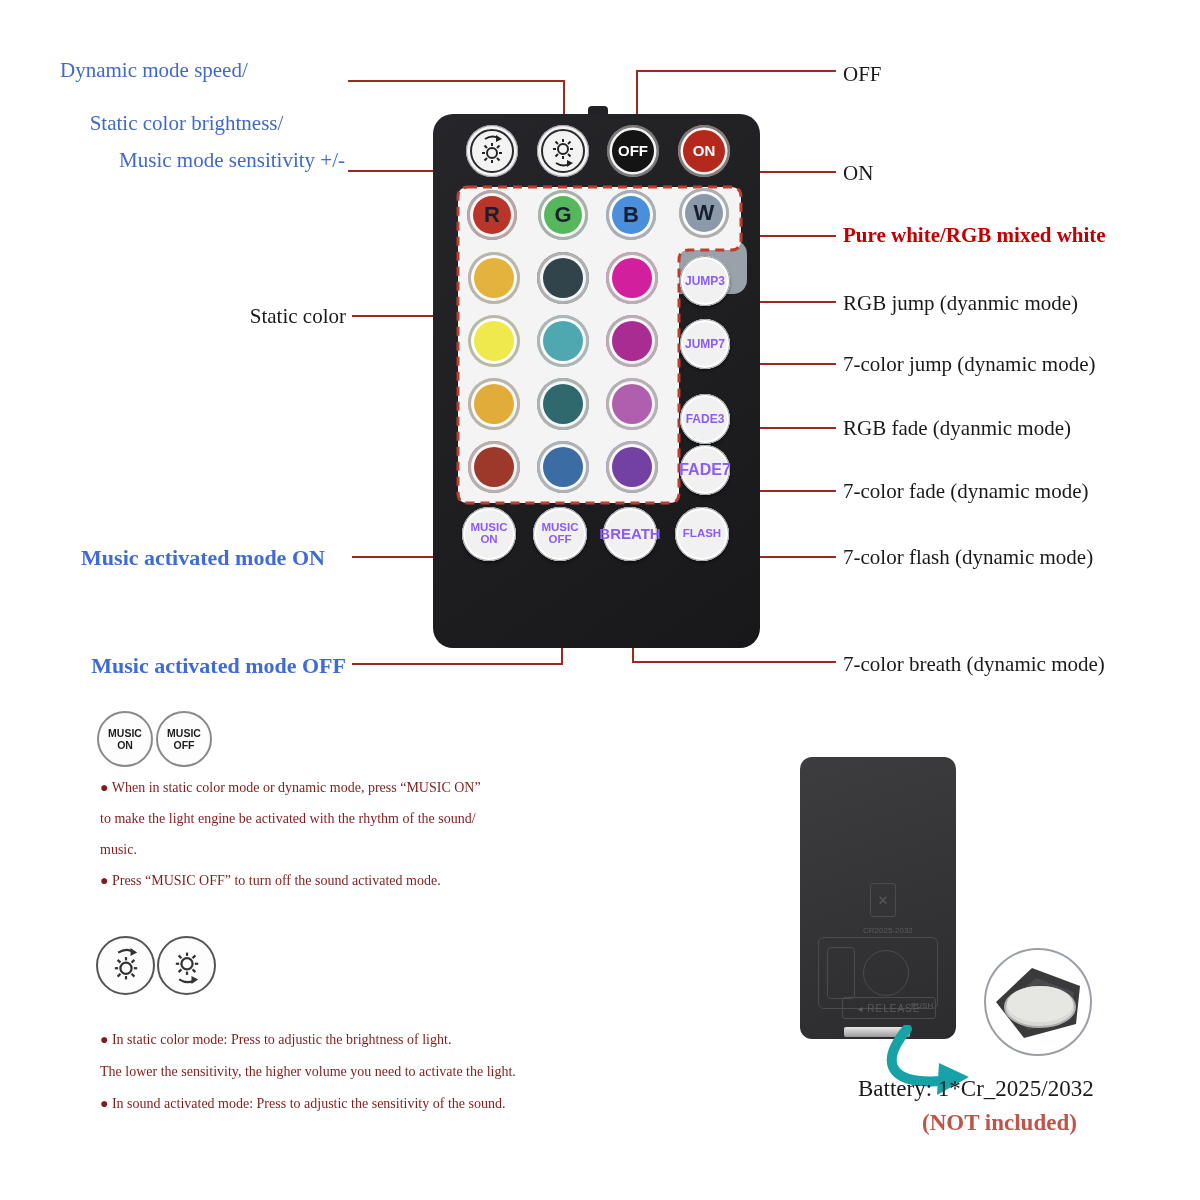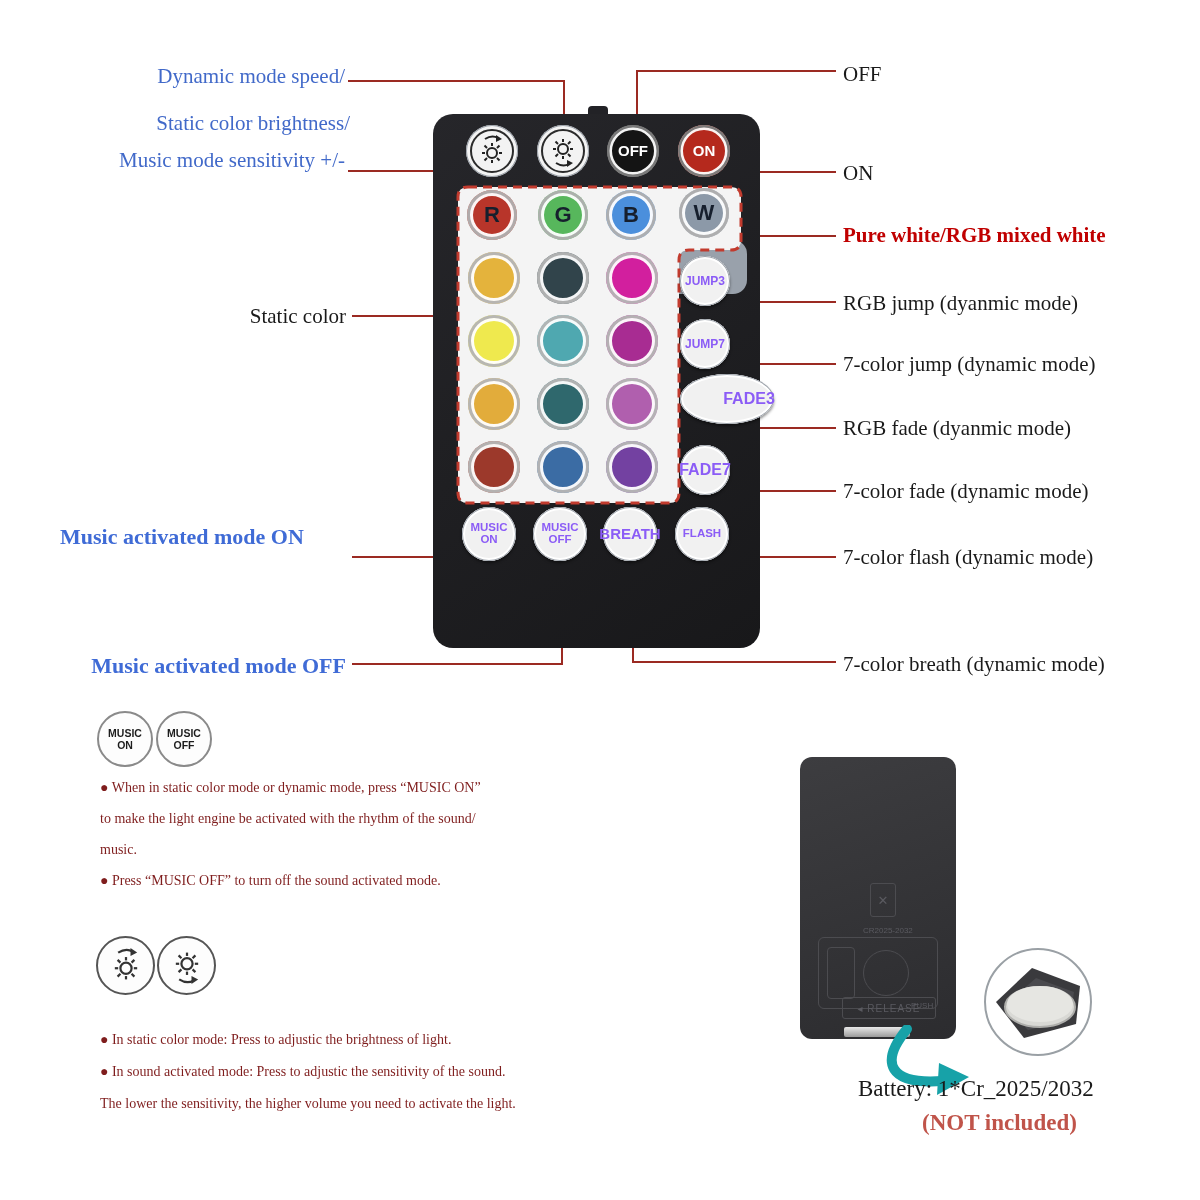"Dynamic mode speed/" div.lbl { text-align: right -> none; top: 64px -> 58px }
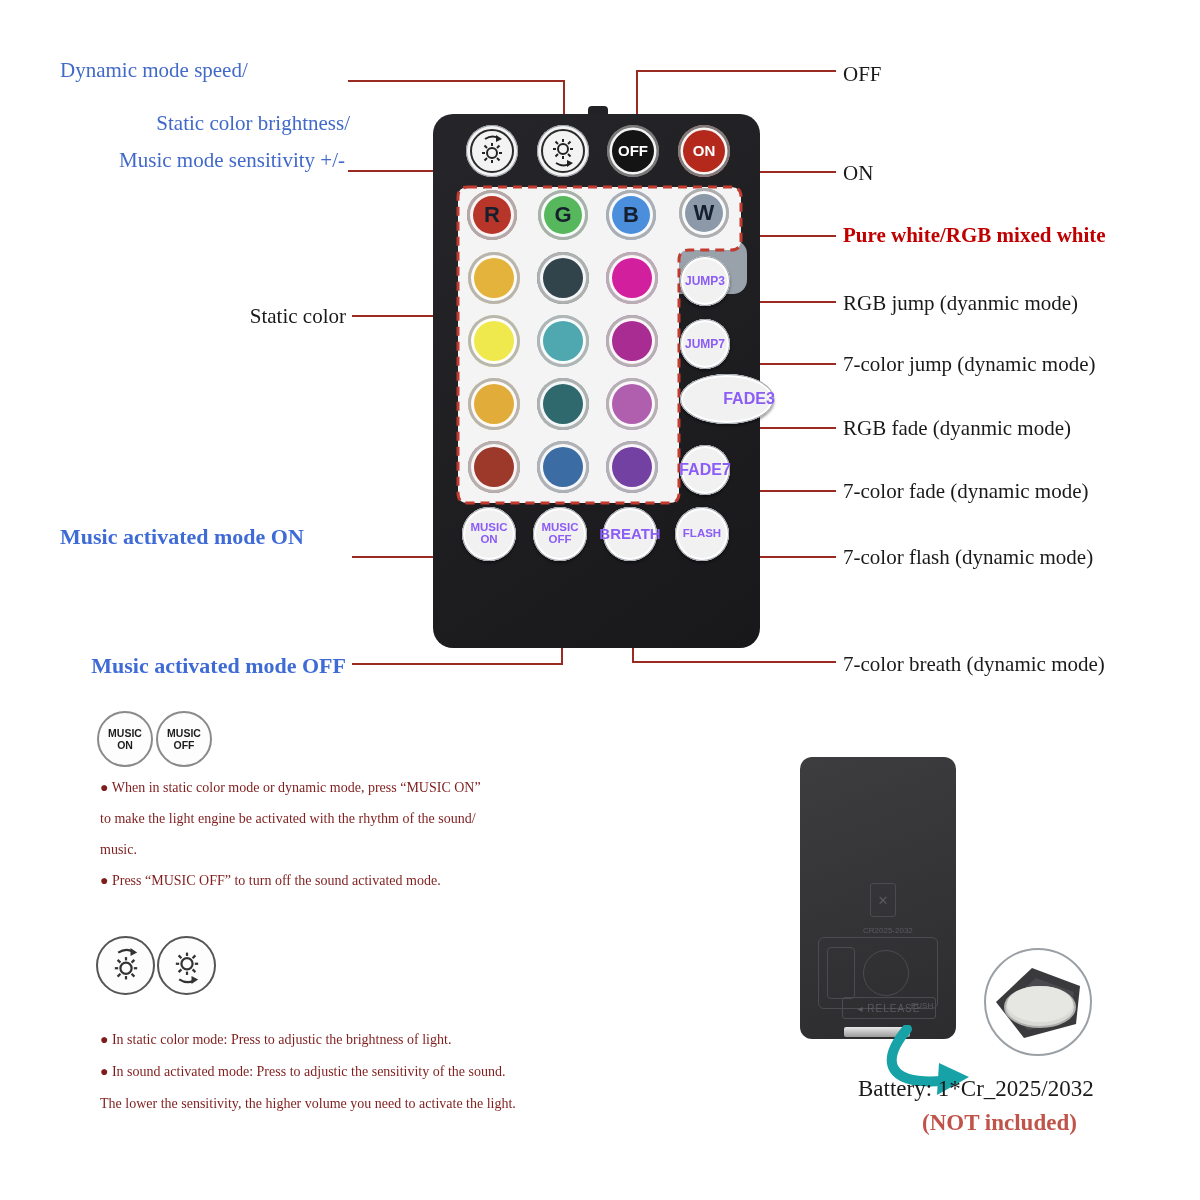"Static color brightness/" div.lbl { left: 65px -> 44px; text-align: right -> center }
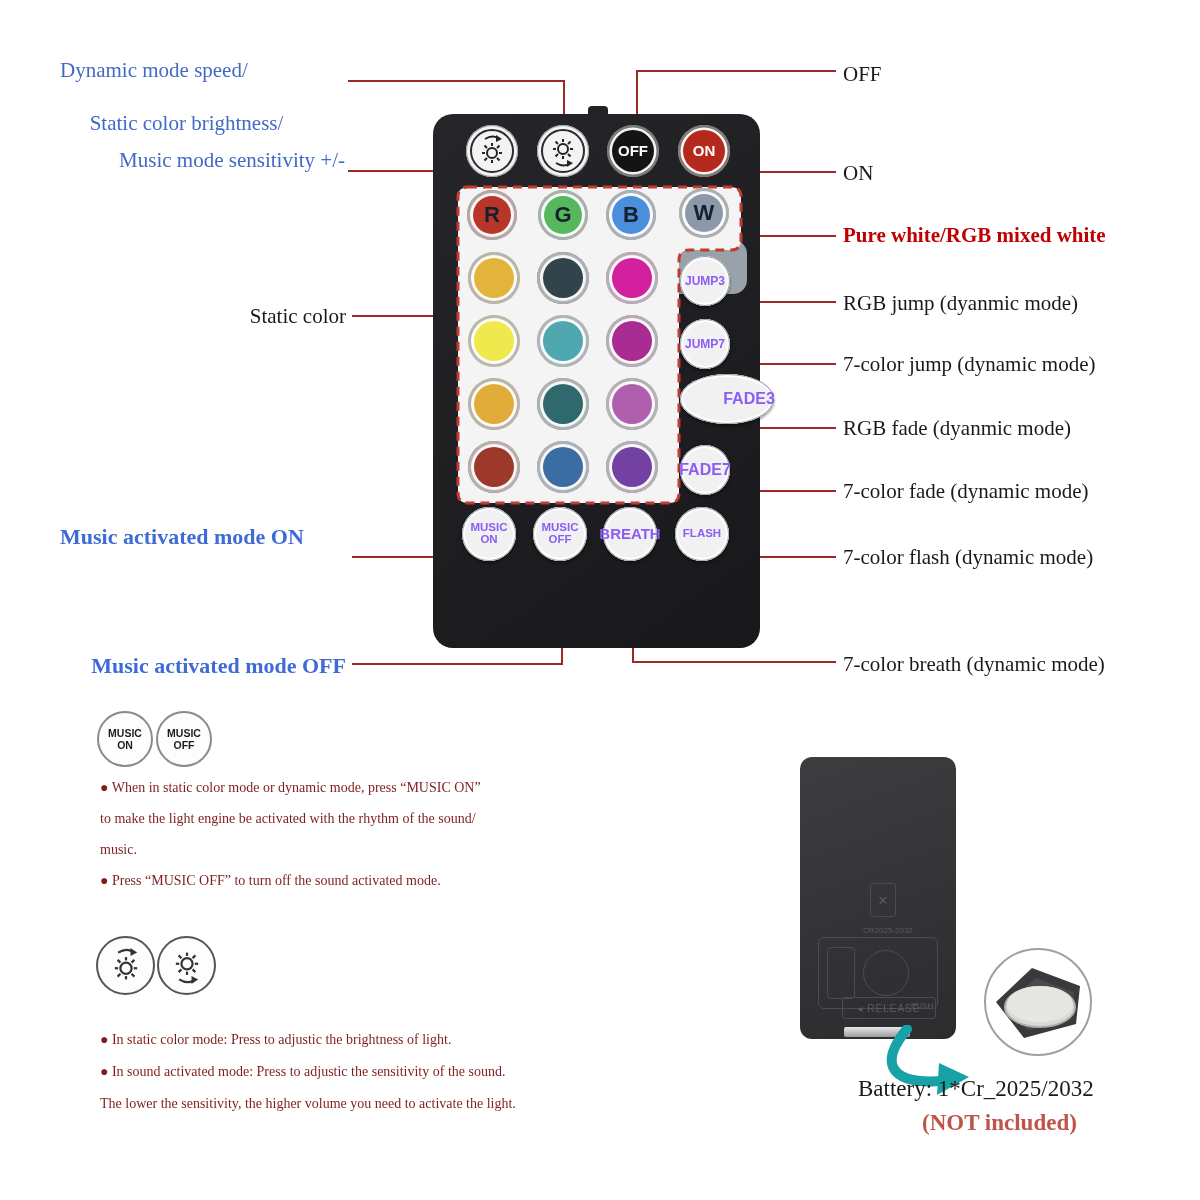"FADE3" div.btn { font-size: 16px -> 12px; padding-left: 44px -> none; top: 260px -> 280px }
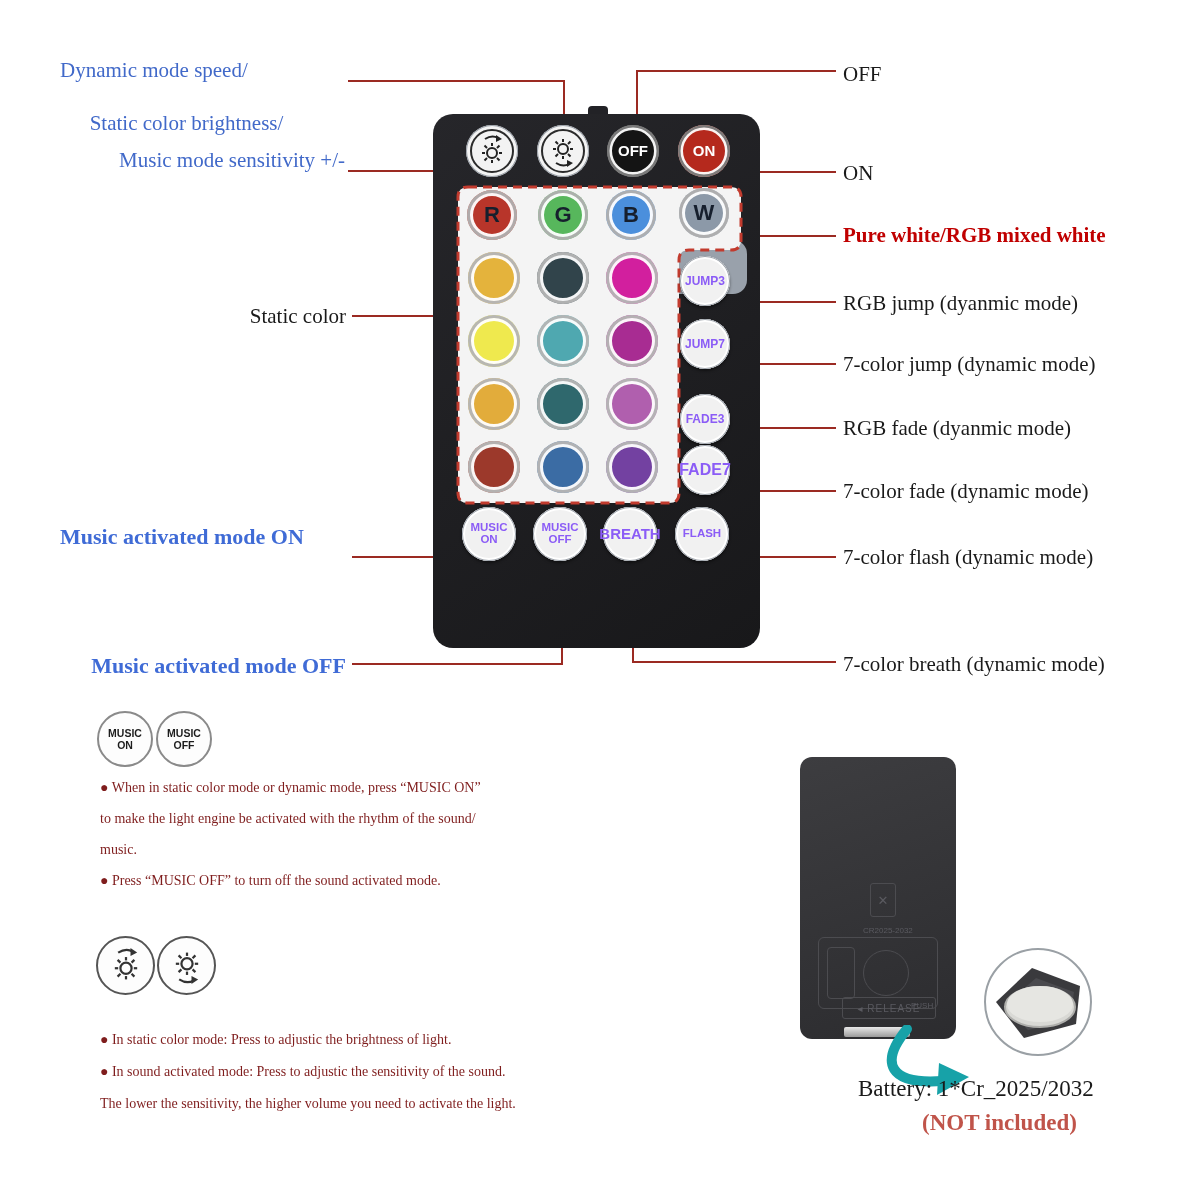"Music activated mode ON" div.lbl { text-align: left -> center; top: 524px -> 545px }
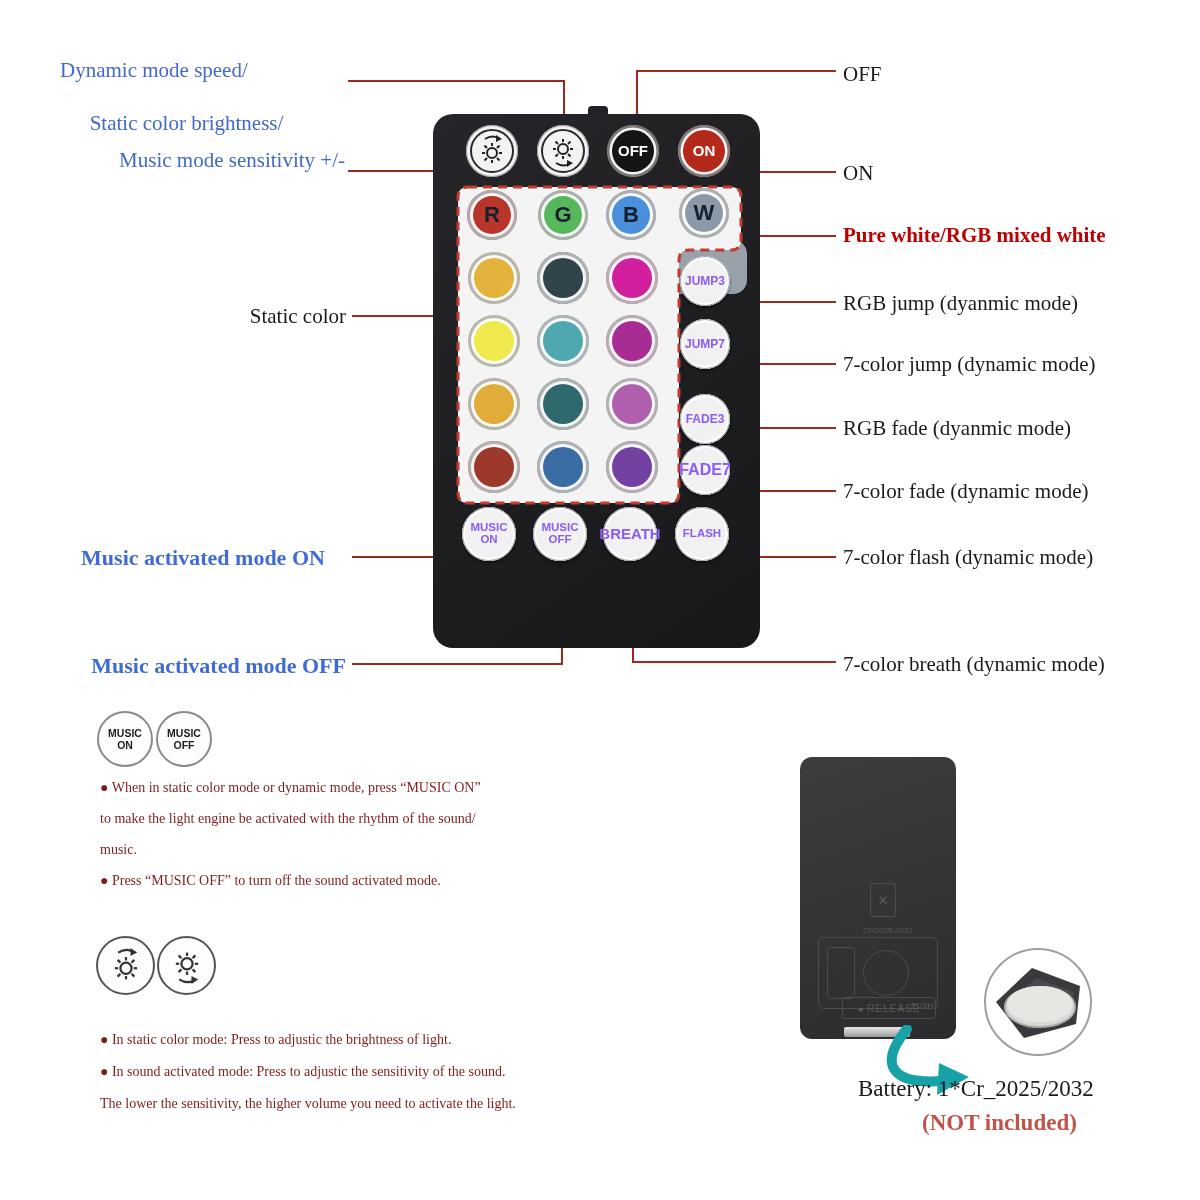"● In sound activated mode:" div { order: before "The lower the sensitivity, the" -> after "The lower the sensitivity, the" }
